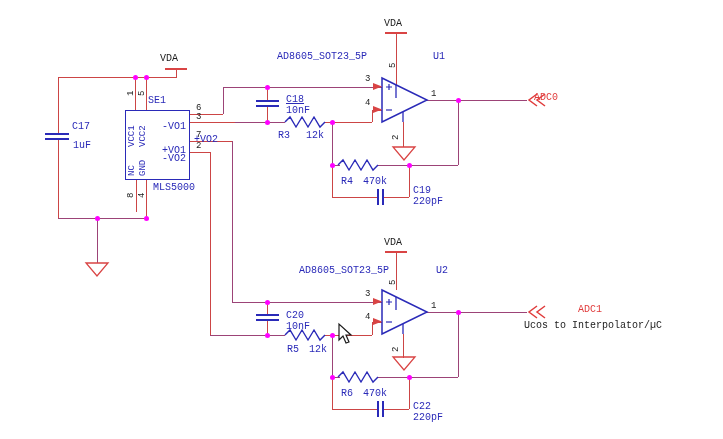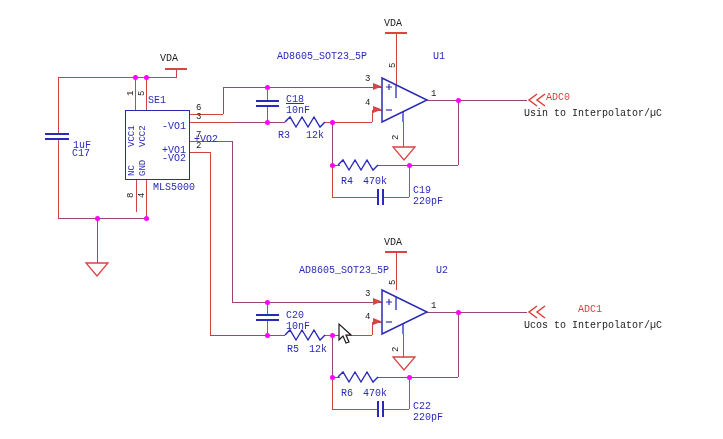"ADC0" div.t { left: 546px -> 534px }
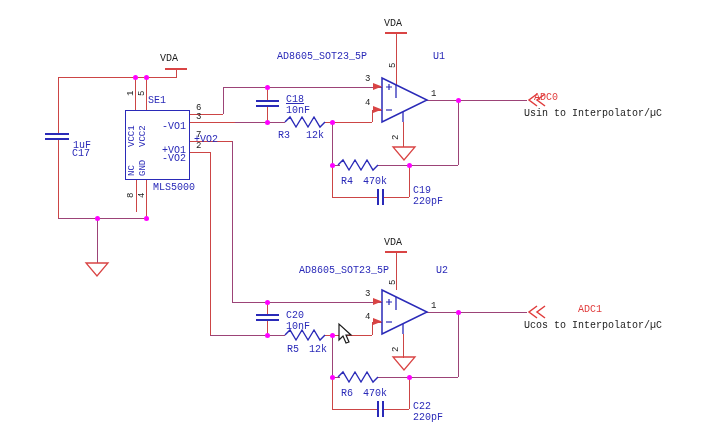"Usin to Interpolator/µC" div.t { html: <div>Usin to Interpolator/µC</div> -> none }
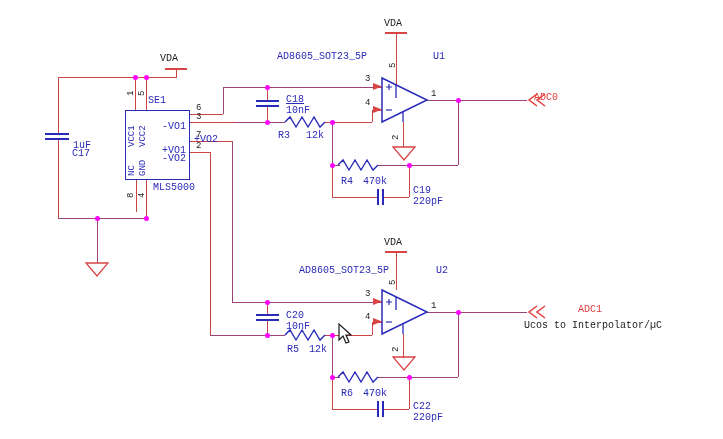"C17" div.t { margin-top: 27px -> none }
